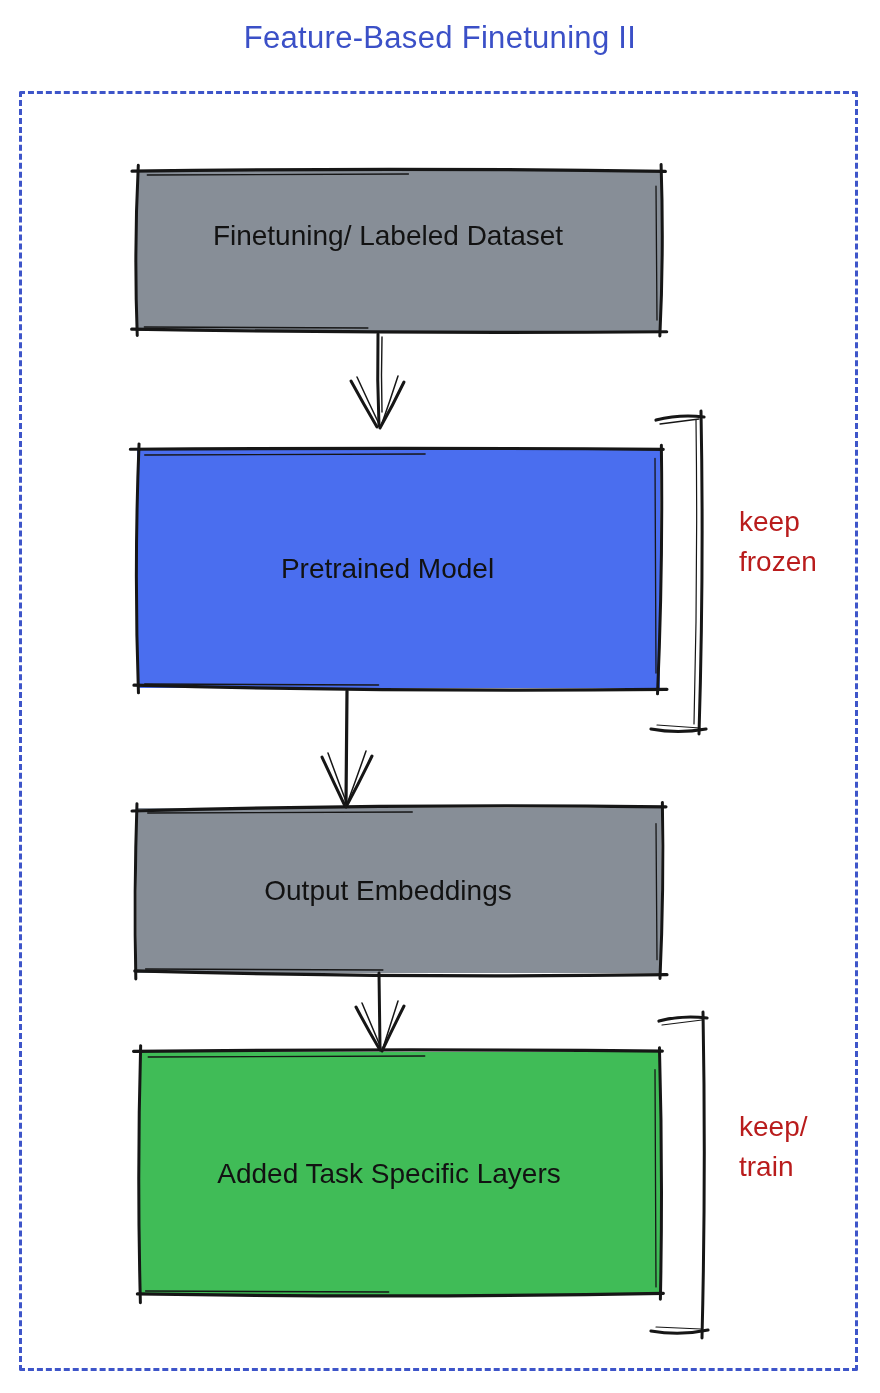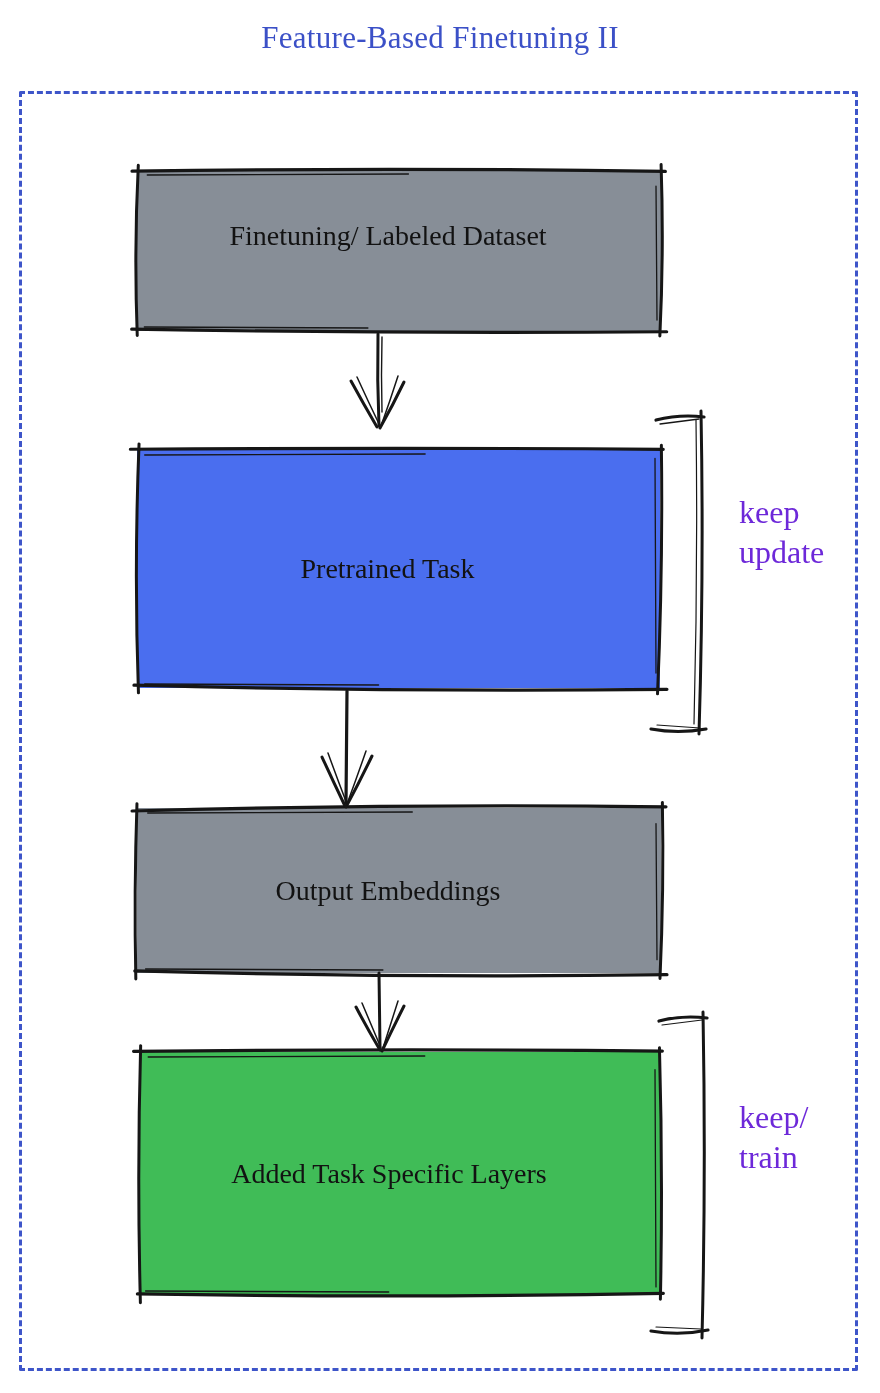"Feature-Based Finetuning II" .canvas { font-family: Liberation Serif, serif -> Liberation Sans, sans-serif }
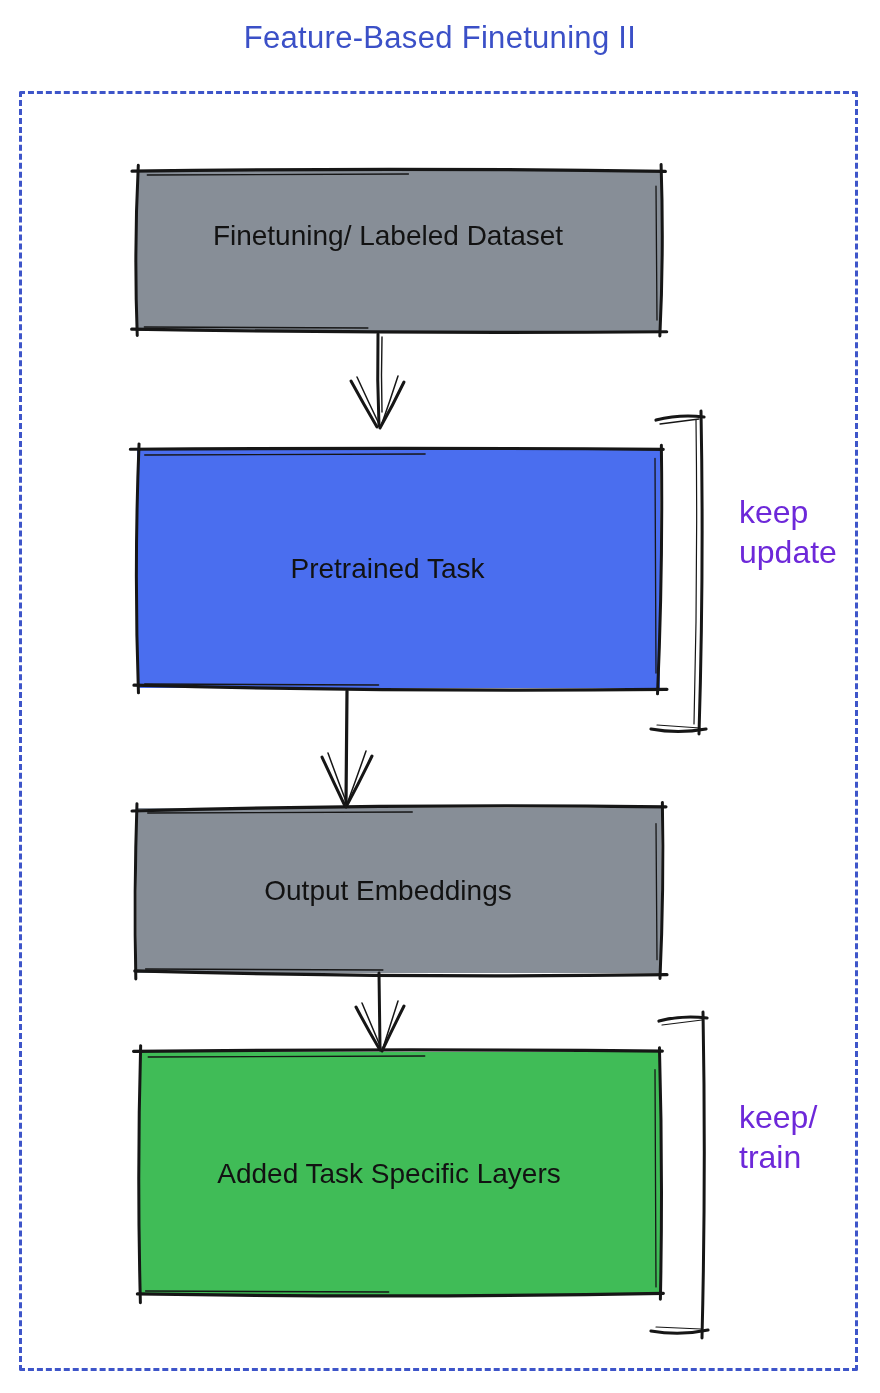"keep" .annotation { color: #6d28d9 -> #b91c1c; font-size: 32px -> 28px; margin-top: none -> 10px }
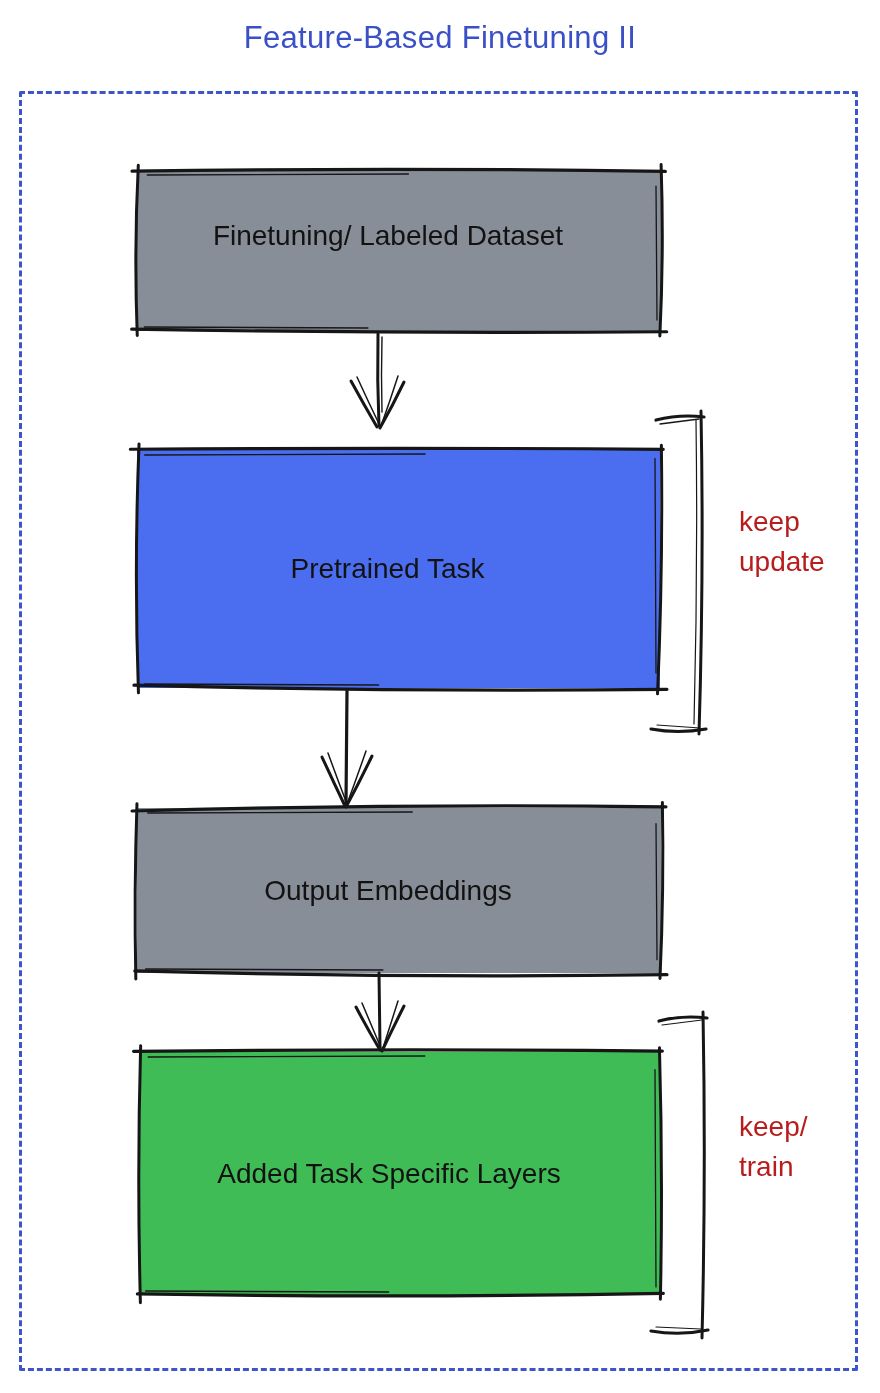"Pretrained Task" span.node-label { text: Task -> Model }
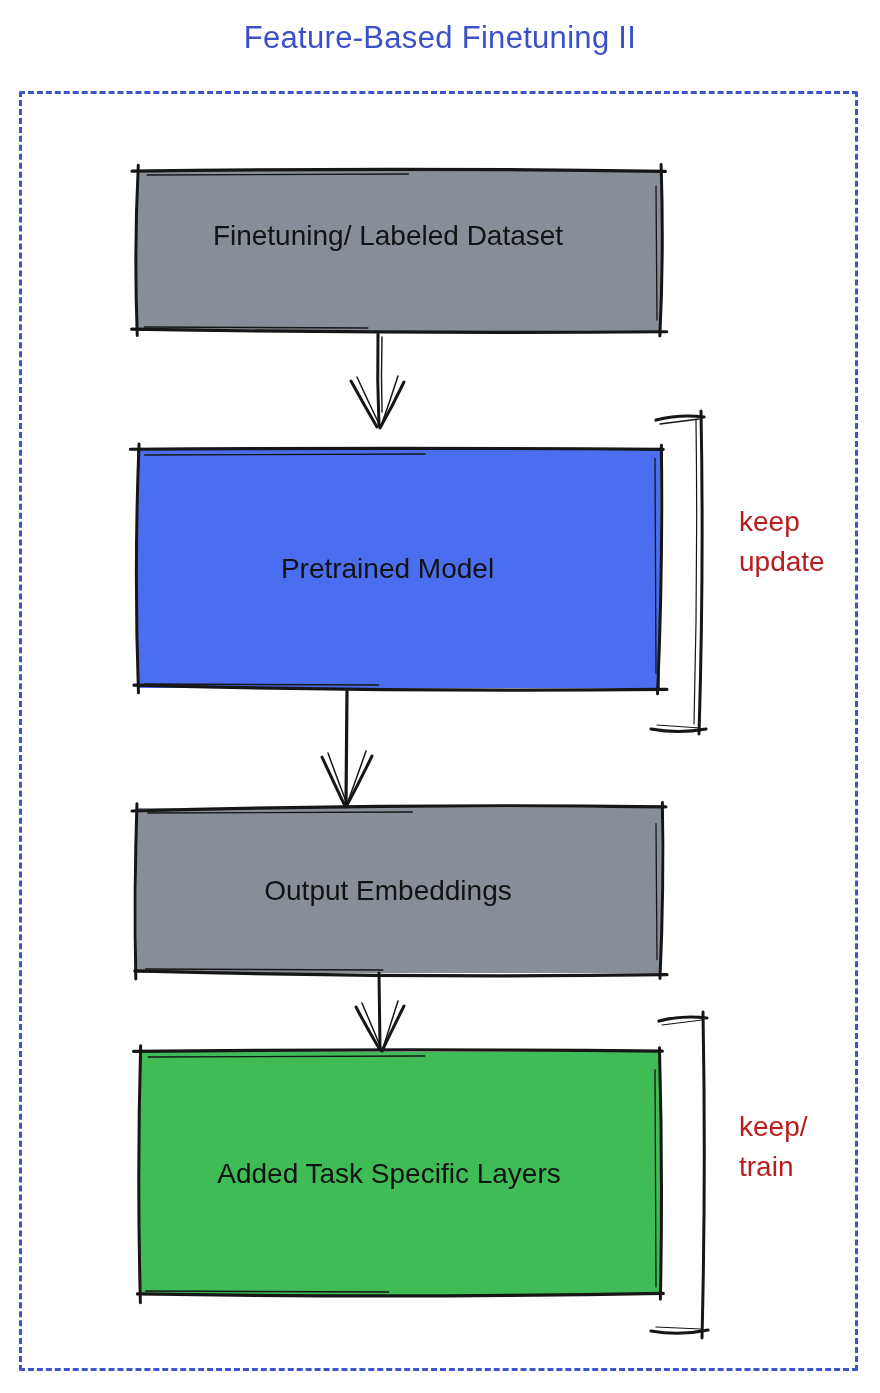"update" div { text: update -> frozen }
